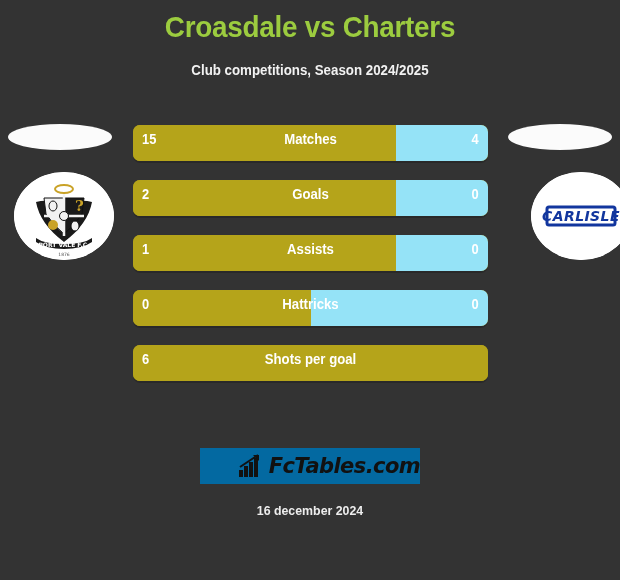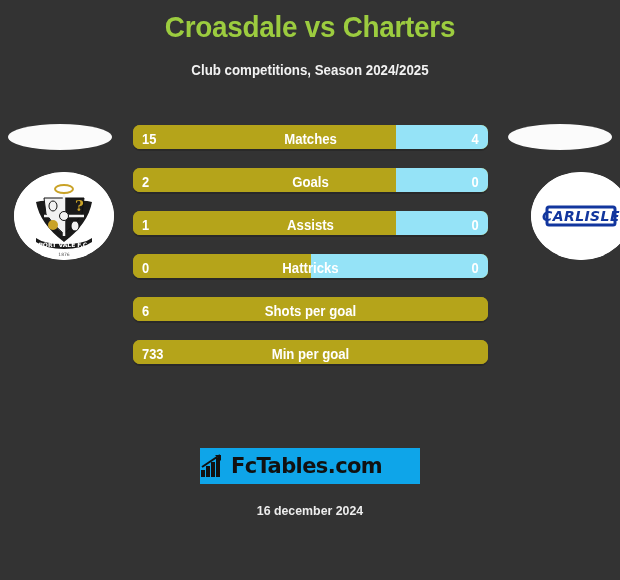"15" .row { height: 24px -> 36px }
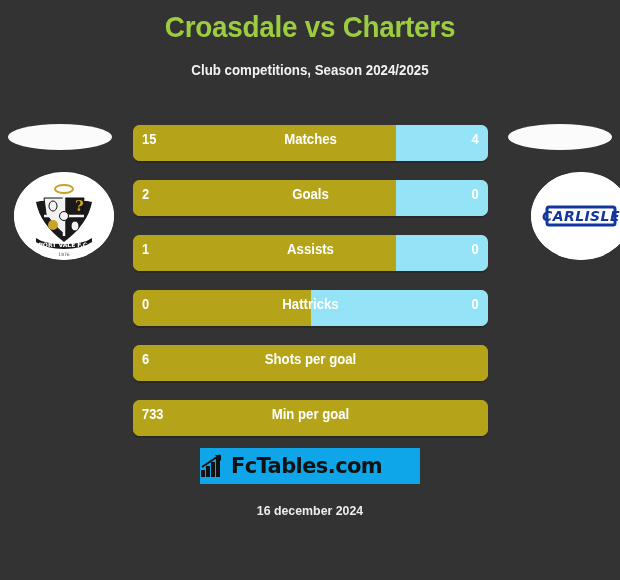"733" div.row { html: <div> <div></div> <div>733</div> <div>Min per goal</div> </div> -> none }
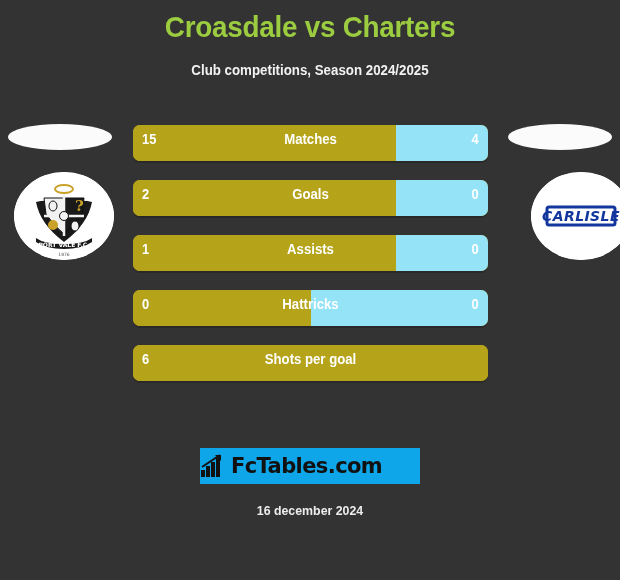"FcTables.com" .fctables { background: #0ea5e9 -> #0369a1; font-style: none -> italic; justify-content: flex-start -> flex-end }
